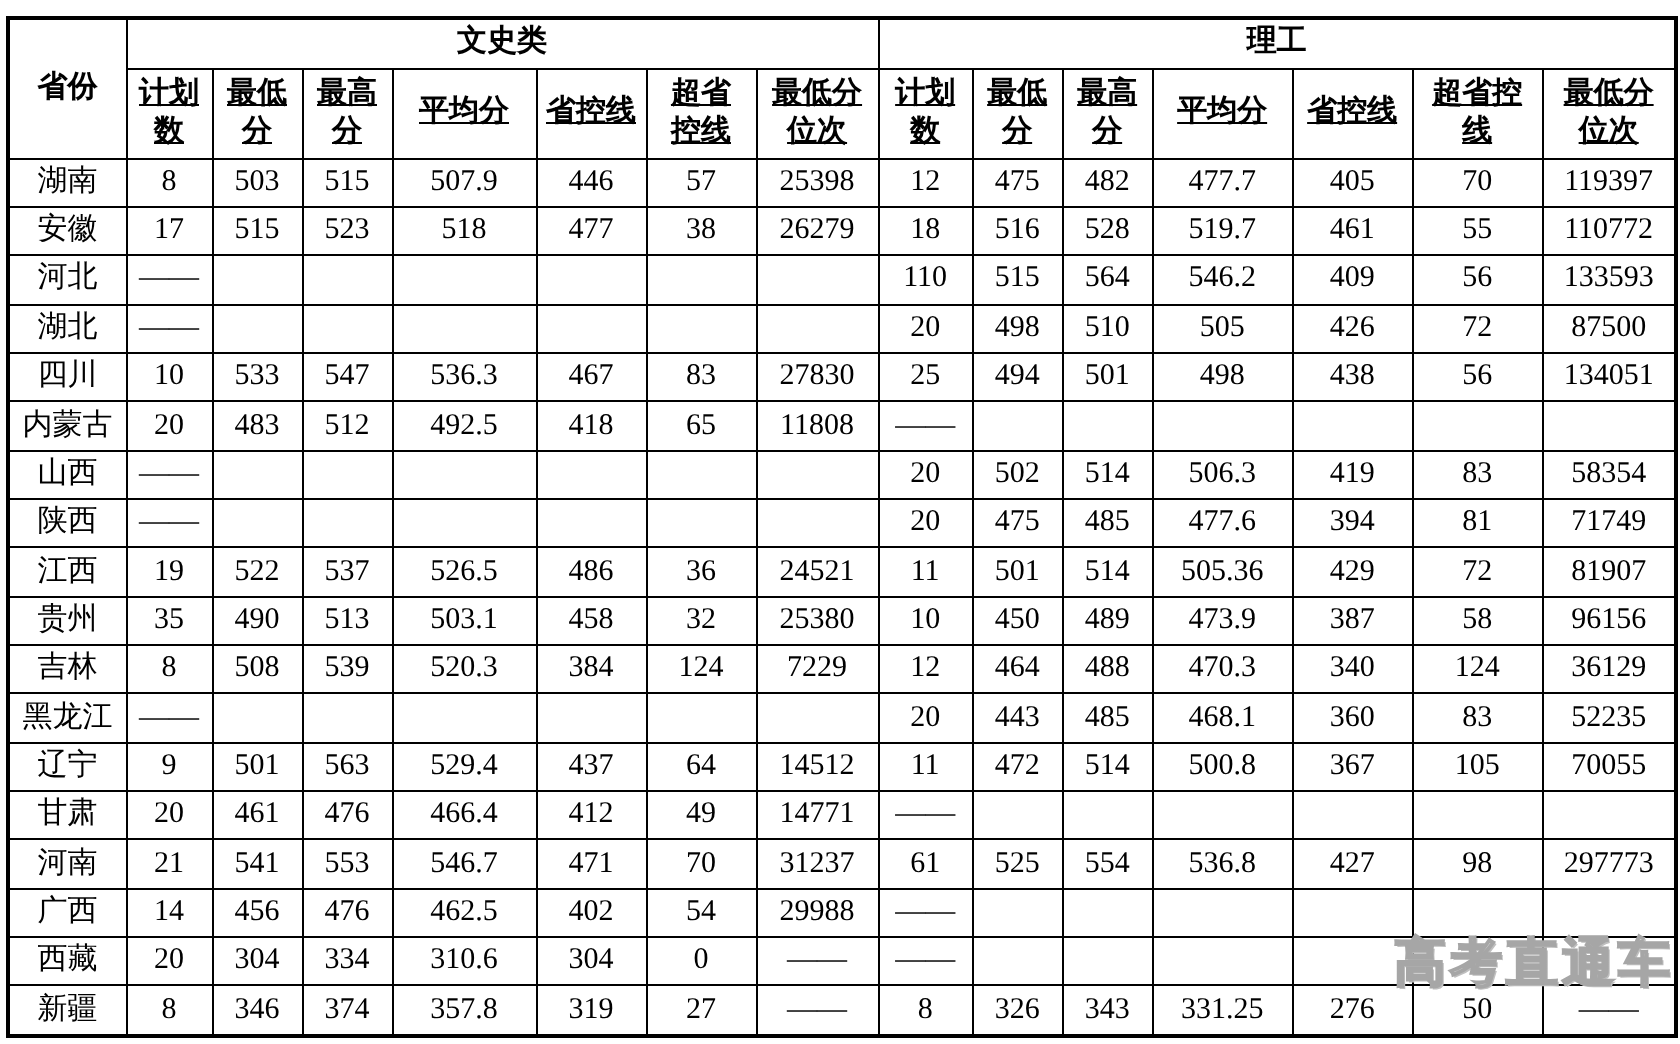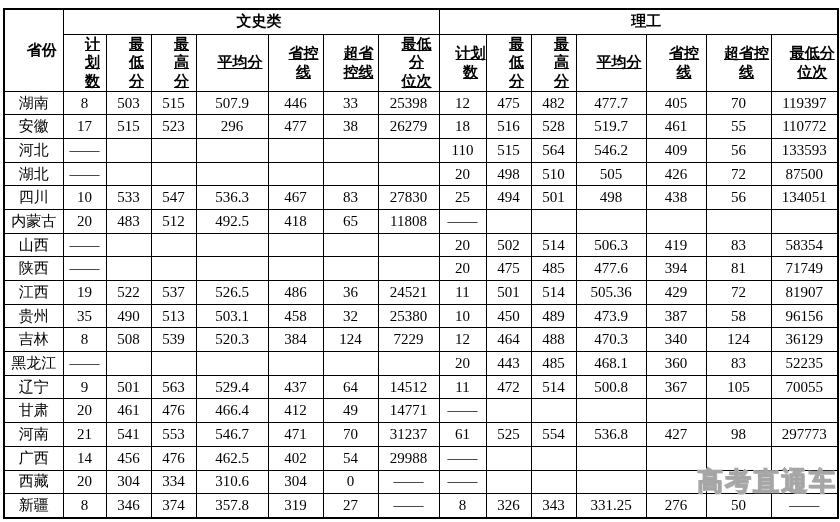"文史类" th { padding-left: 16px -> none }
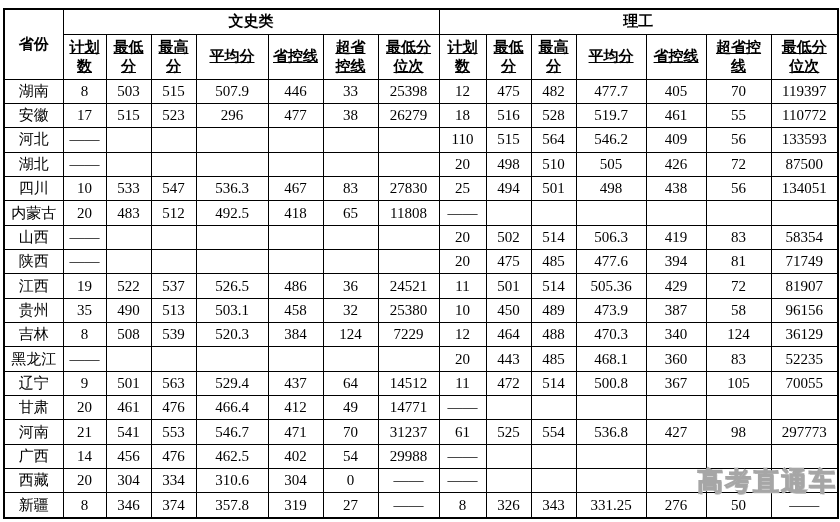"33" td { text: 33 -> 57 }
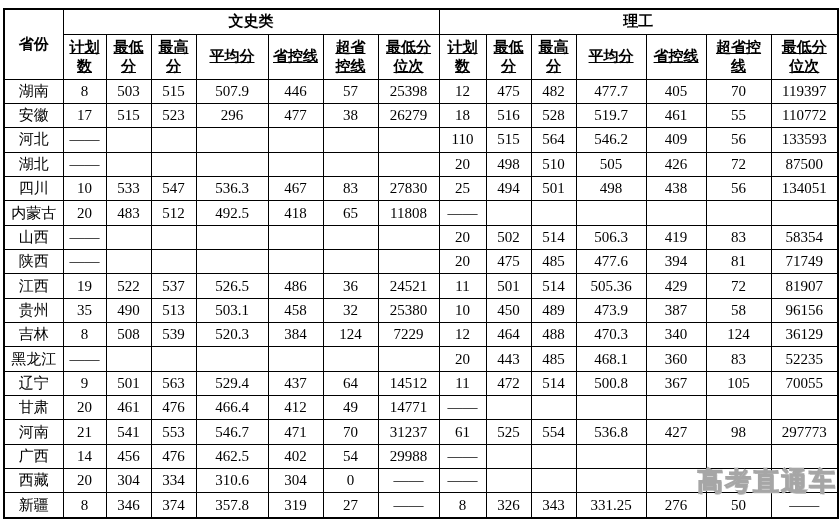"296" td { text: 296 -> 518 }
